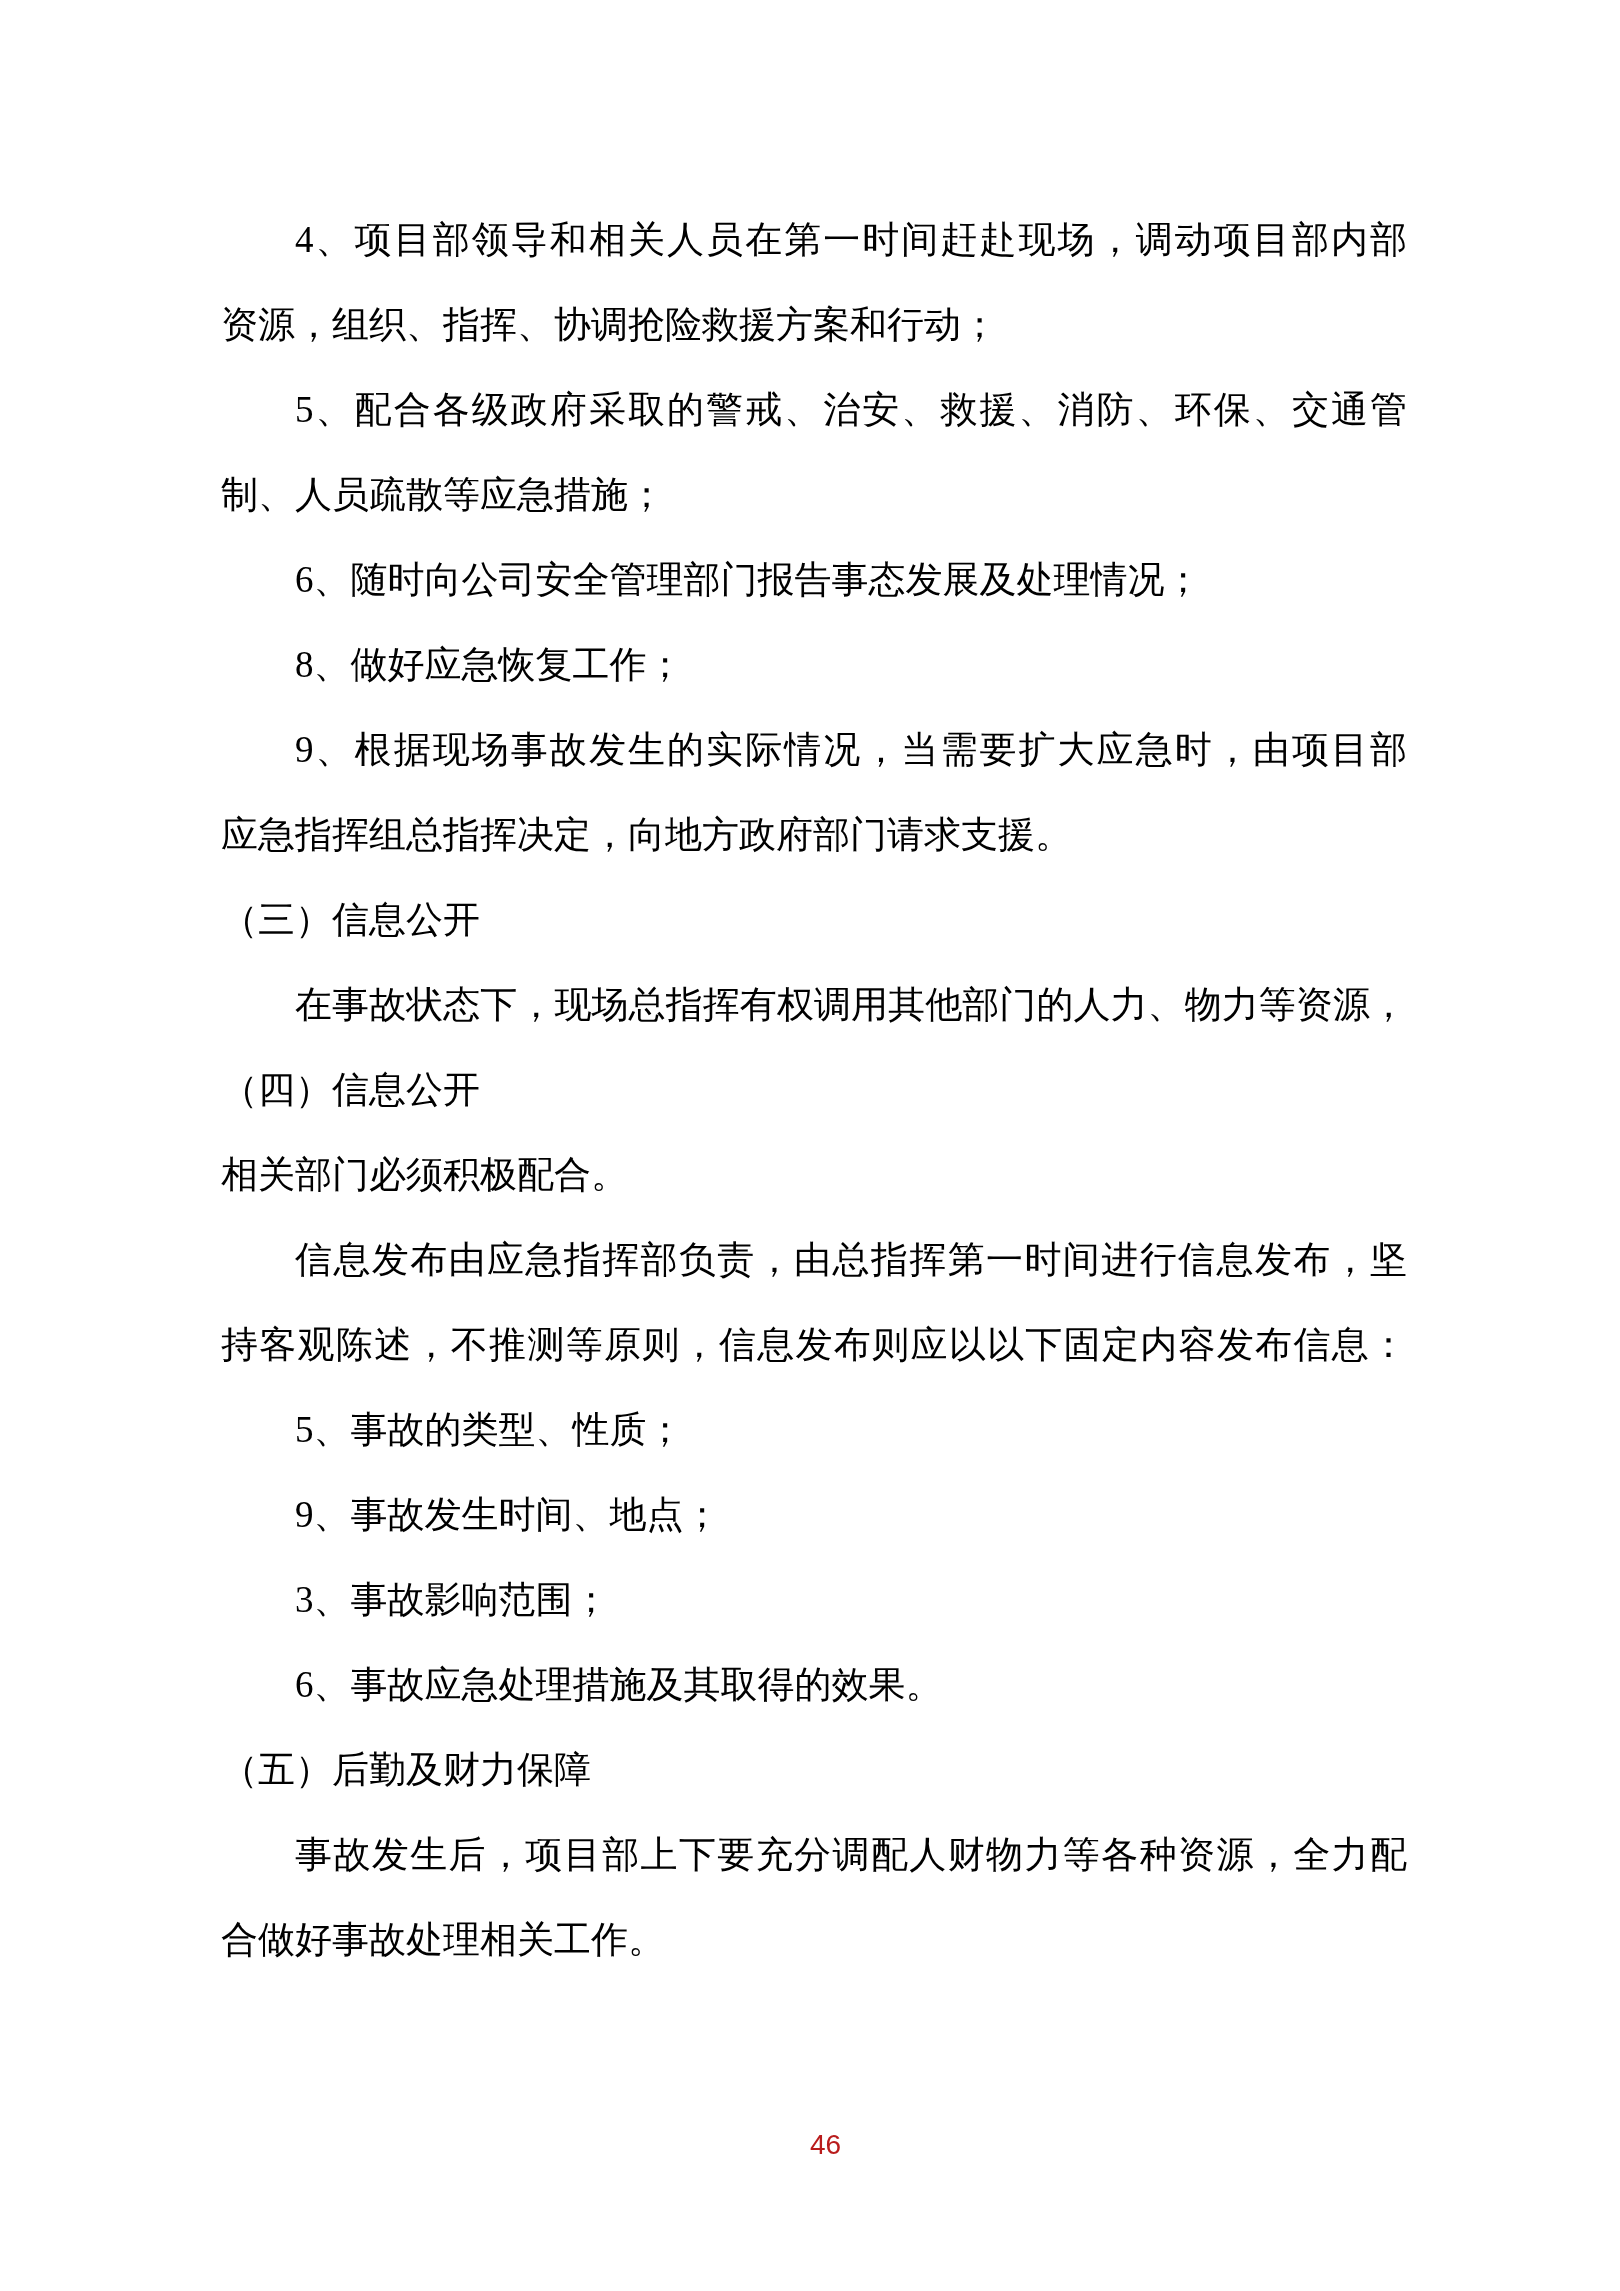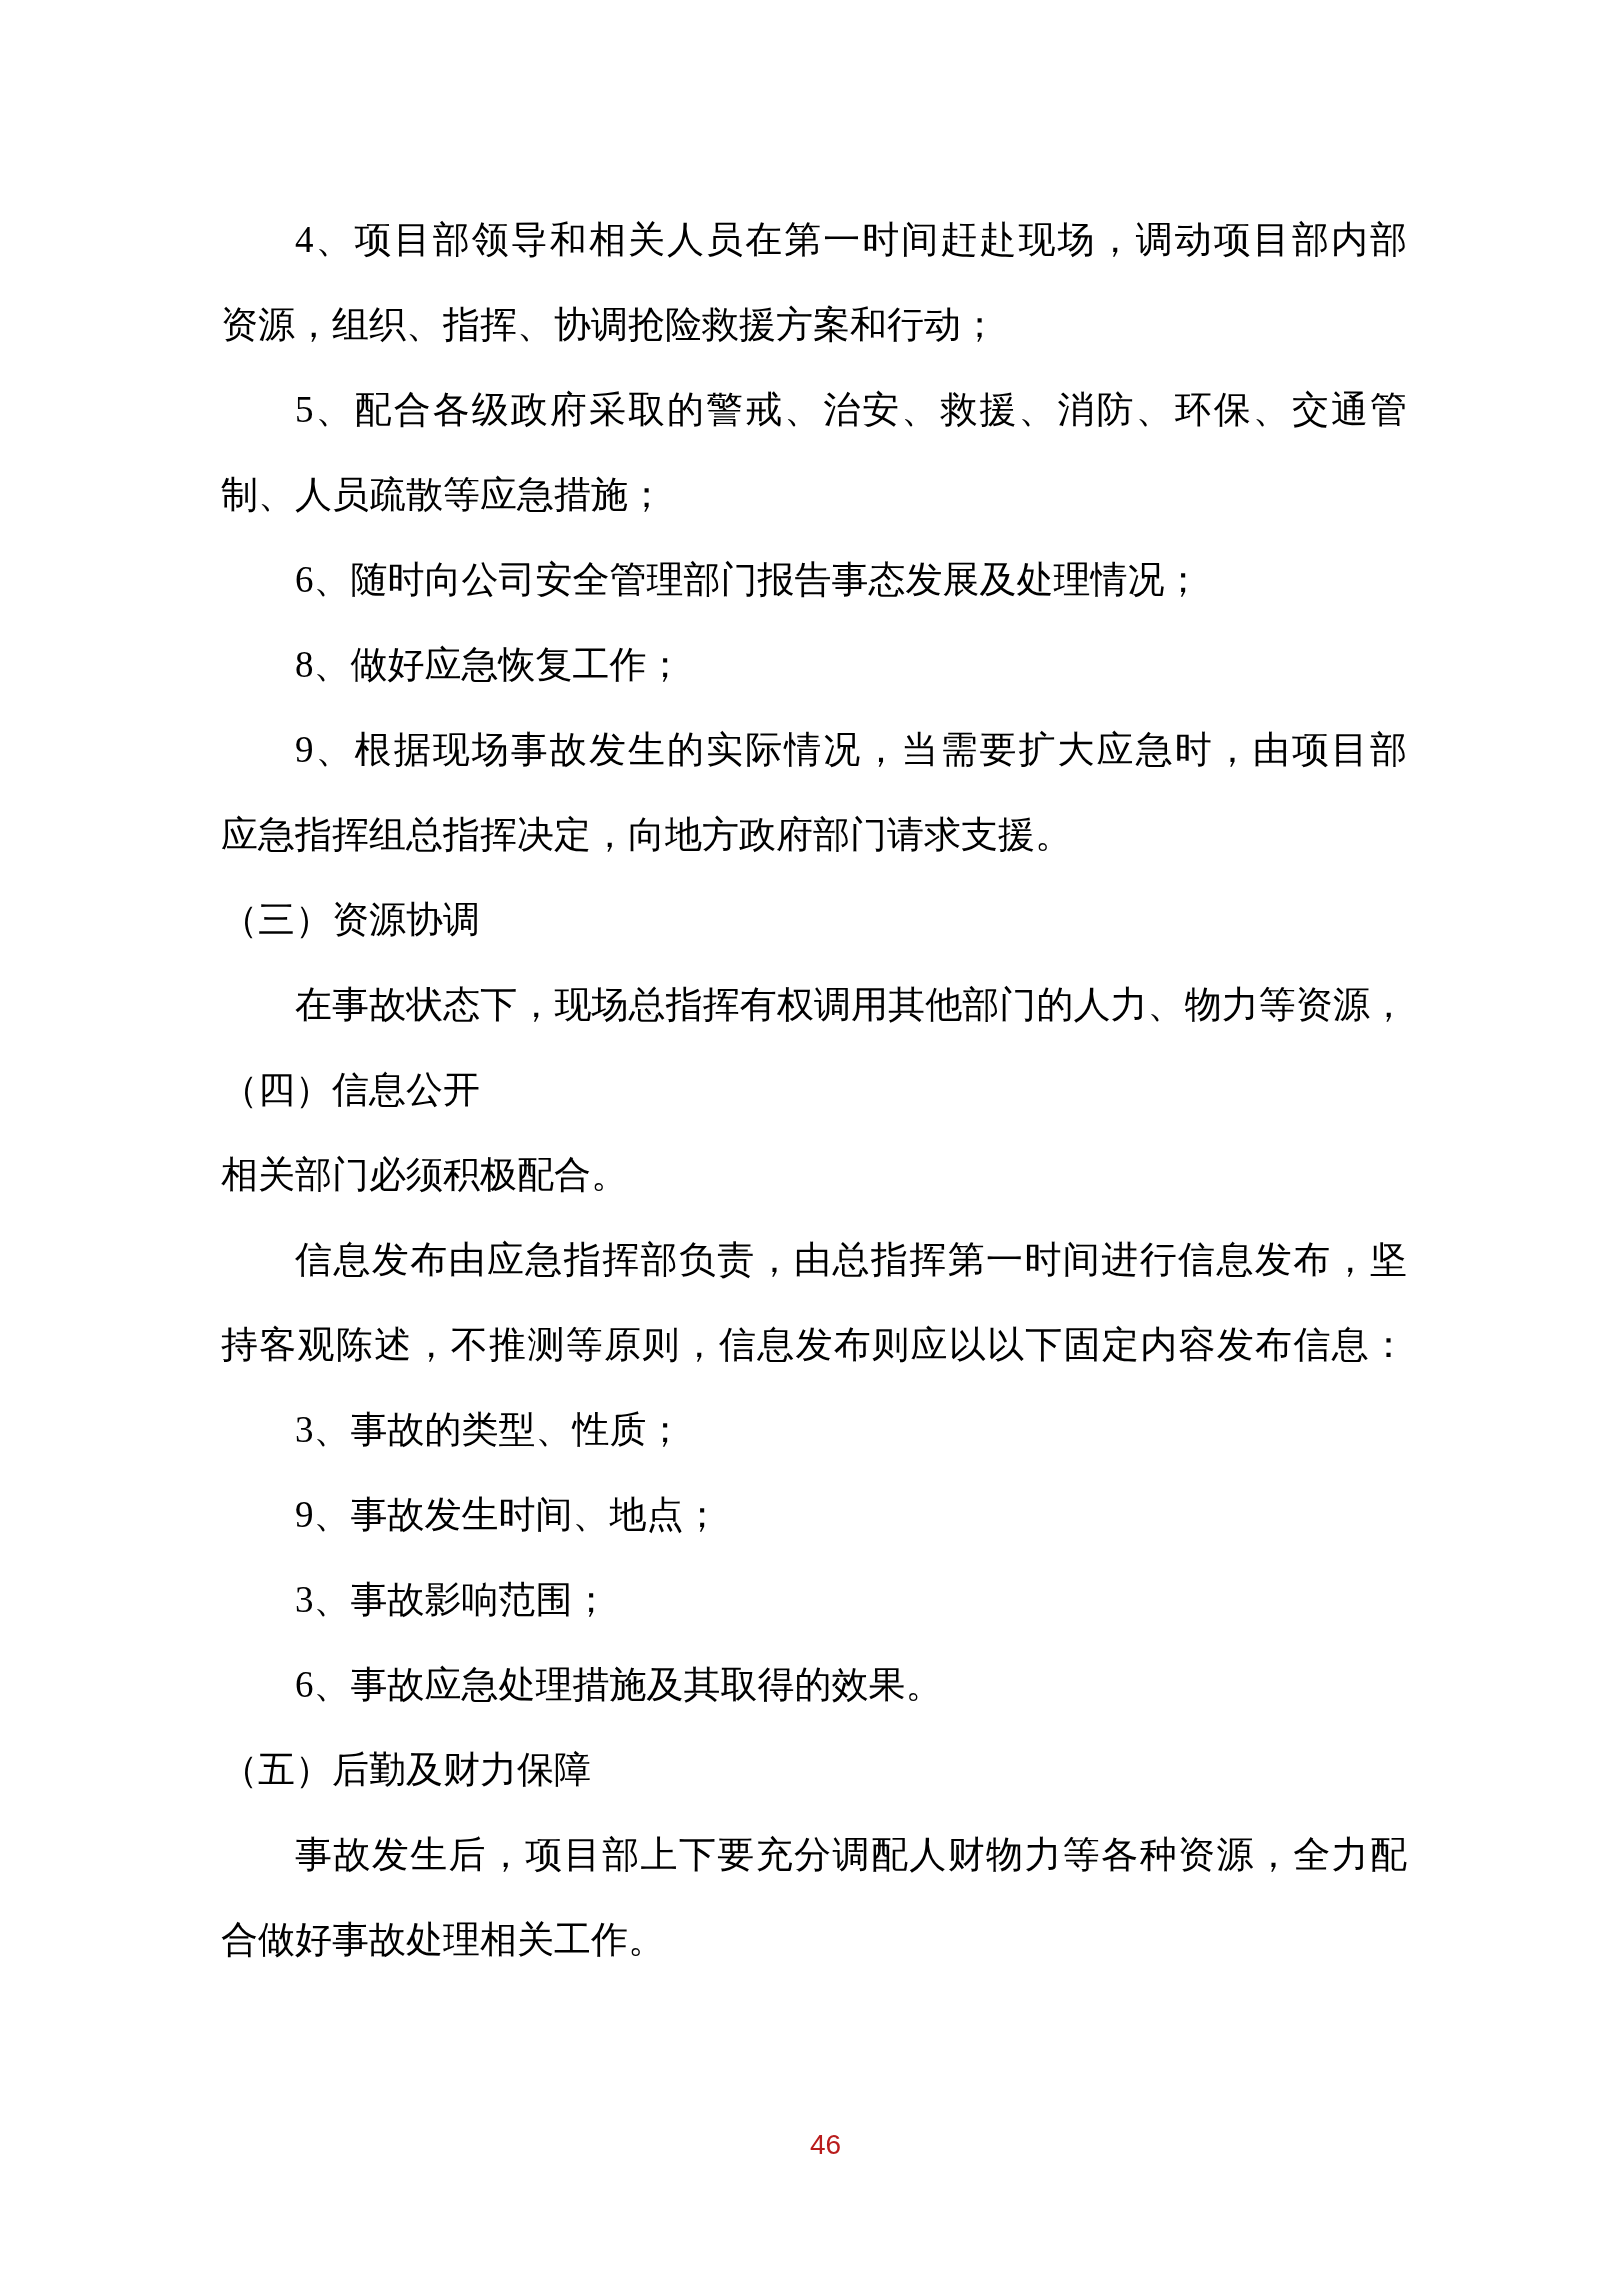"（三）资源协调" div.line { text: 资源协调 -> 信息公开 }
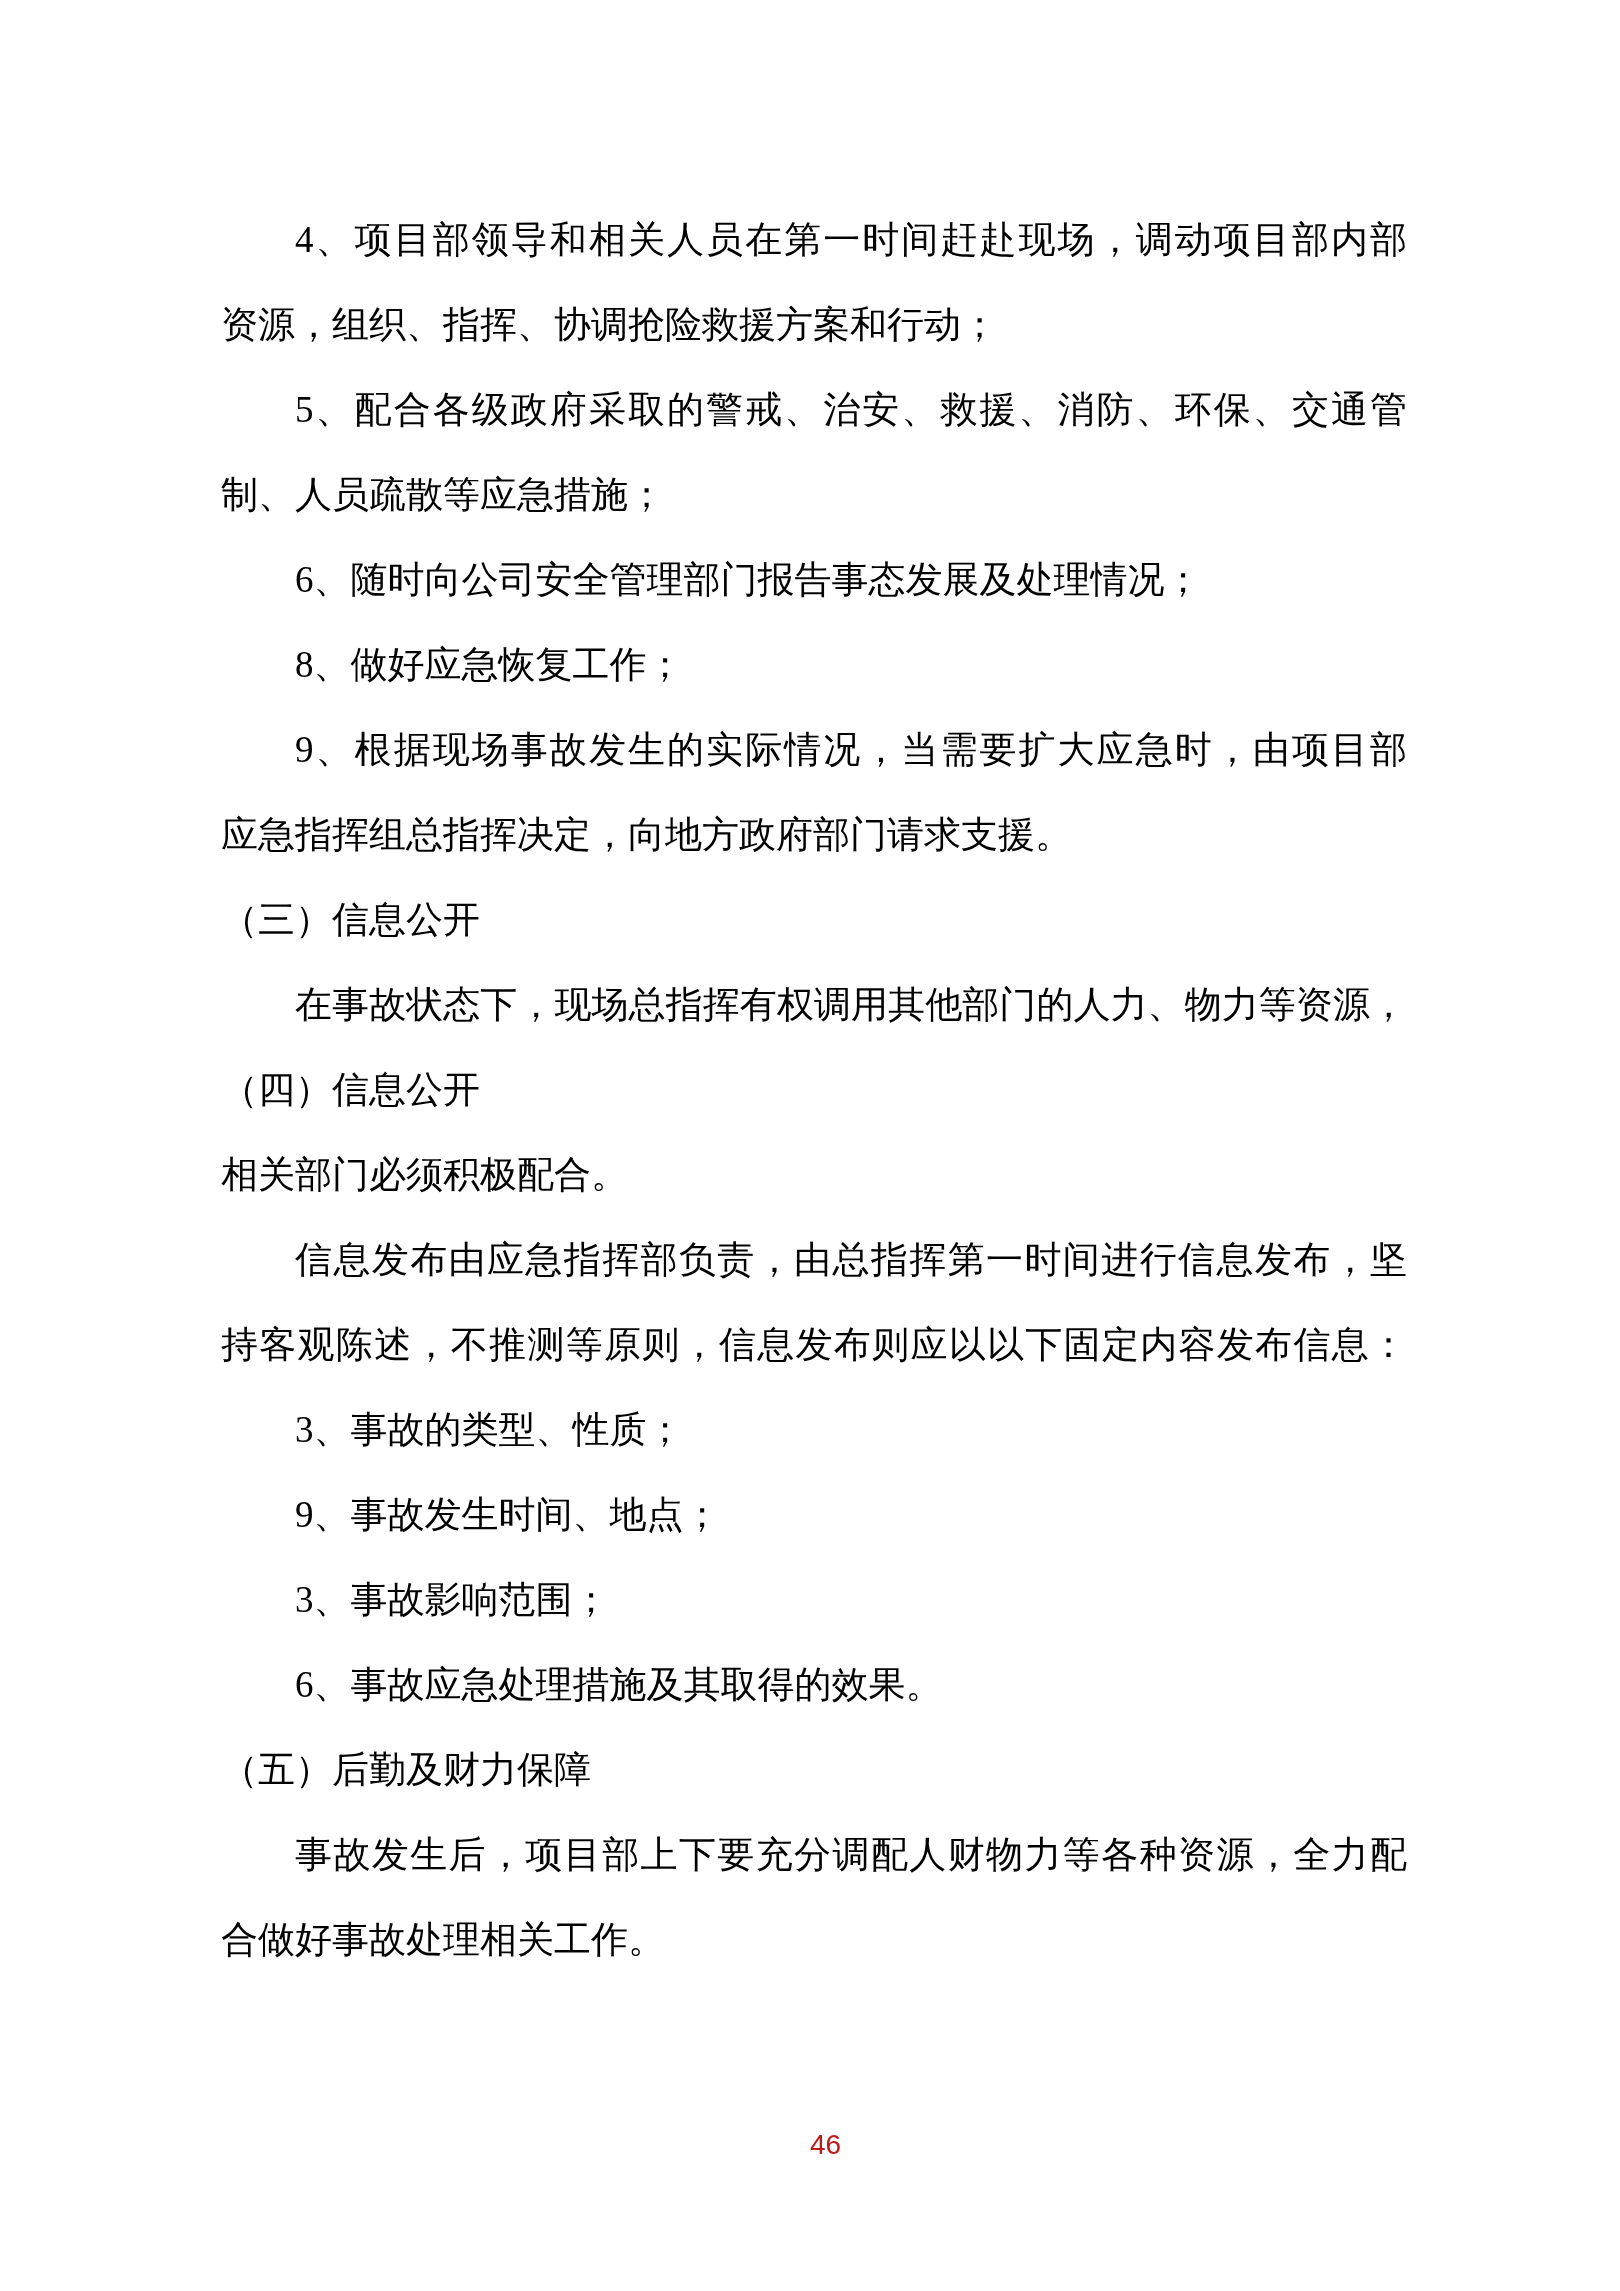"3、事故的类型、性质；" div.line { text: 3 -> 5 }
